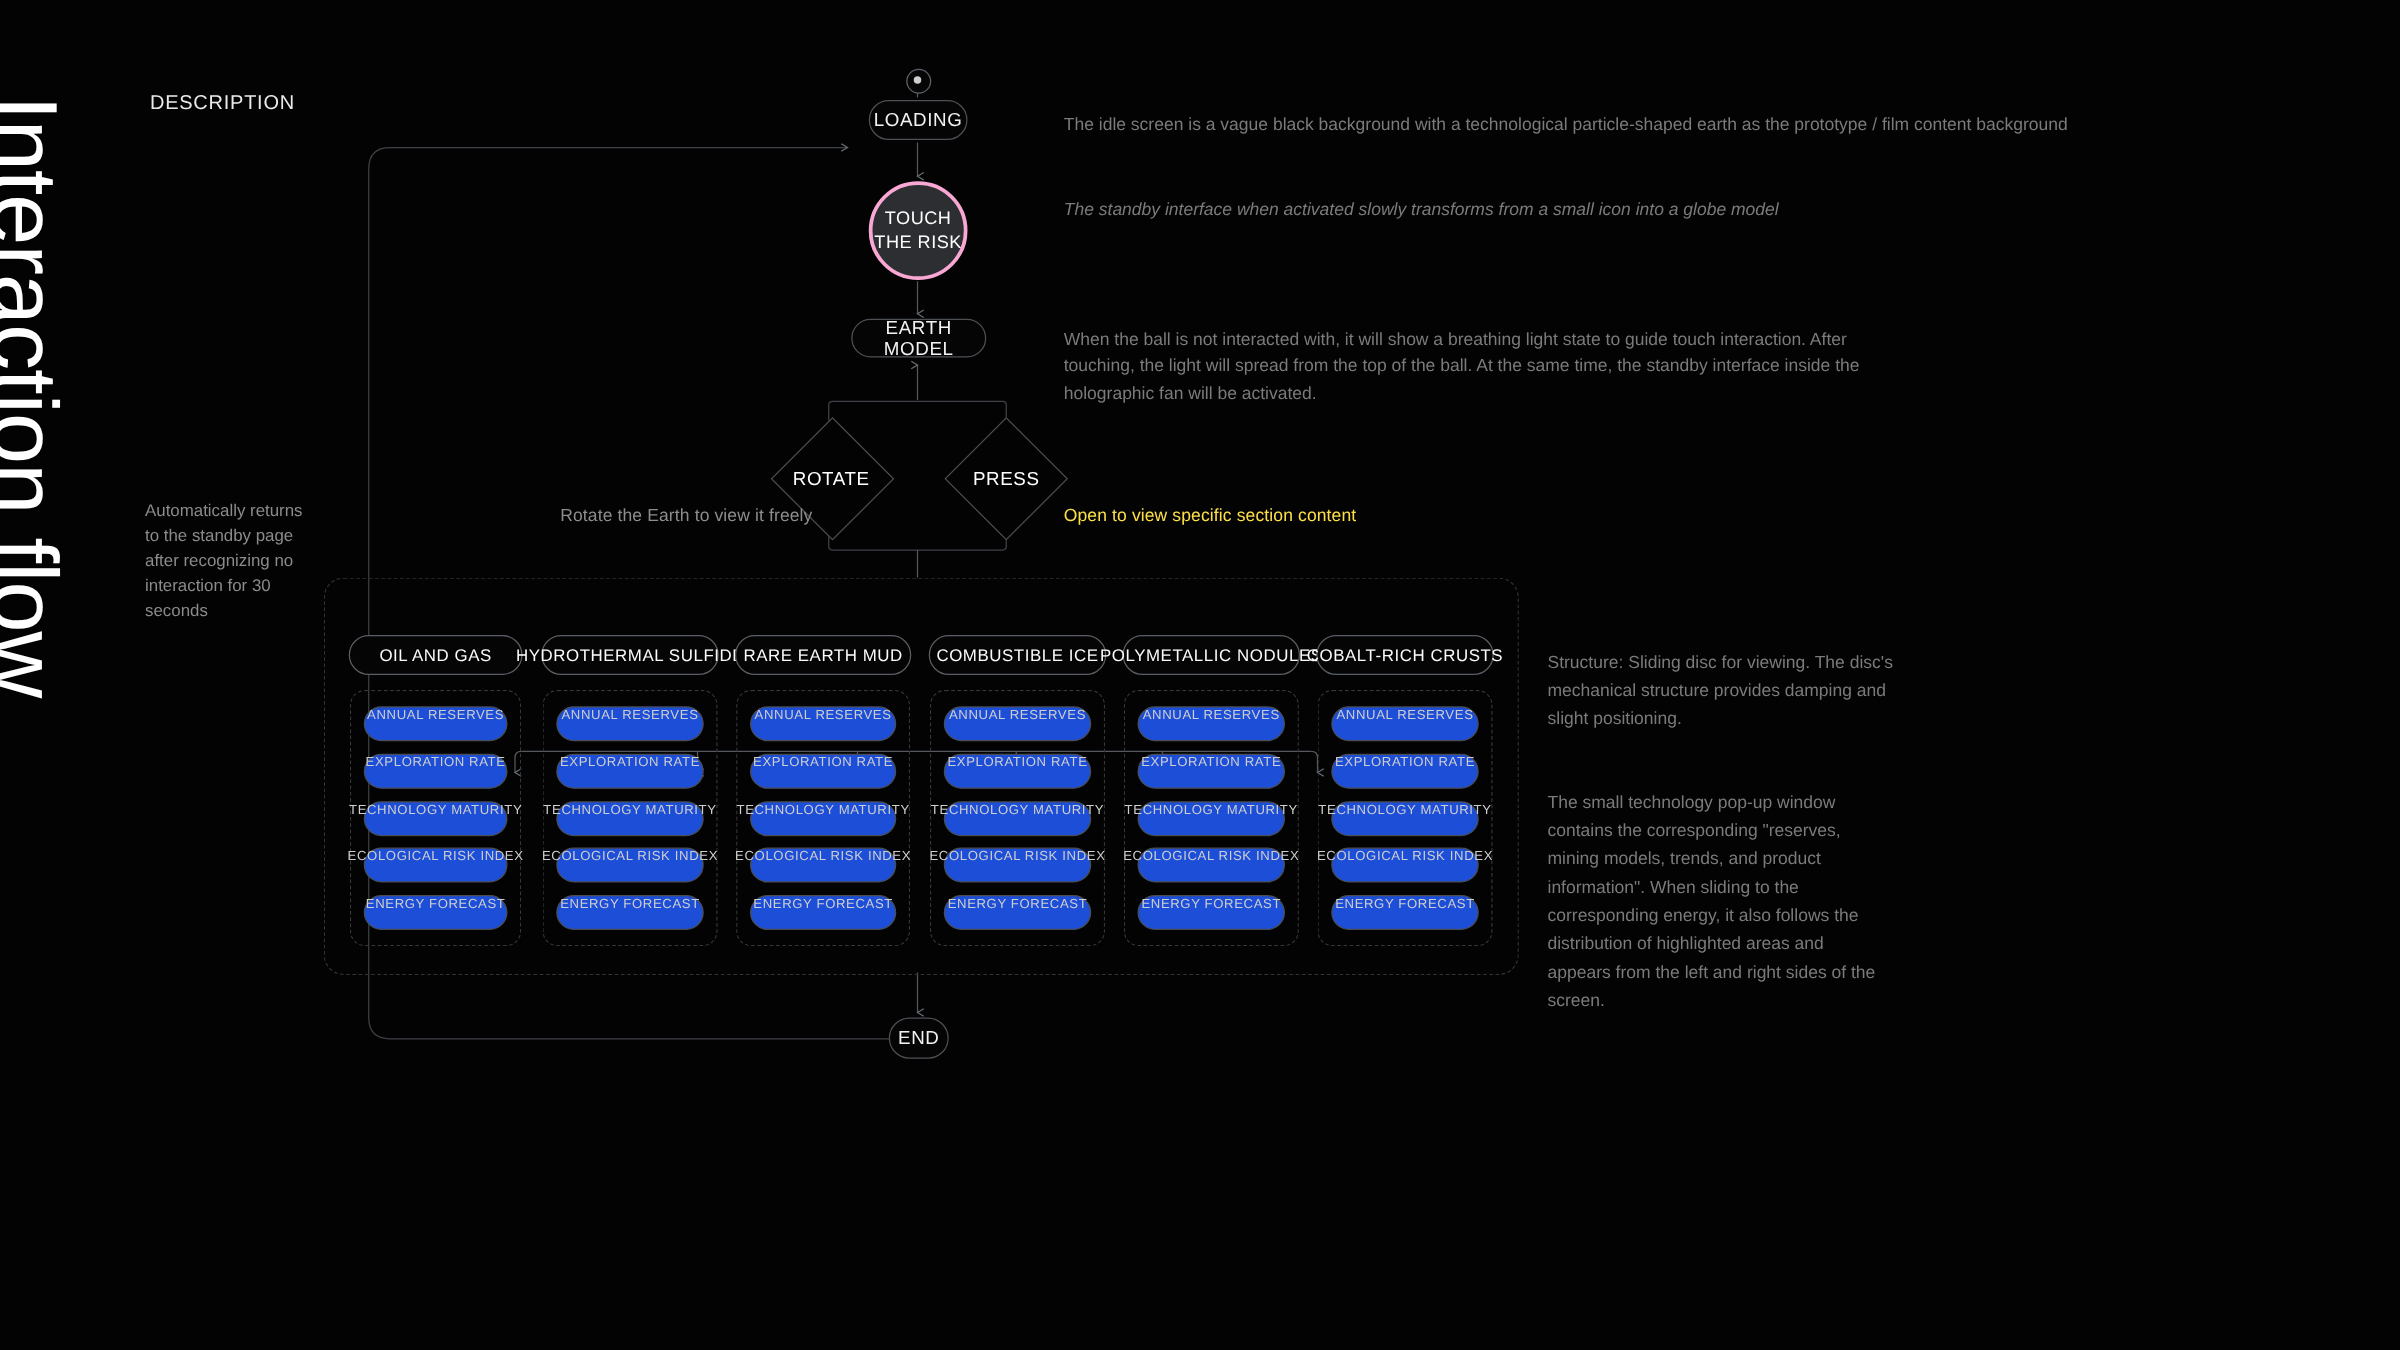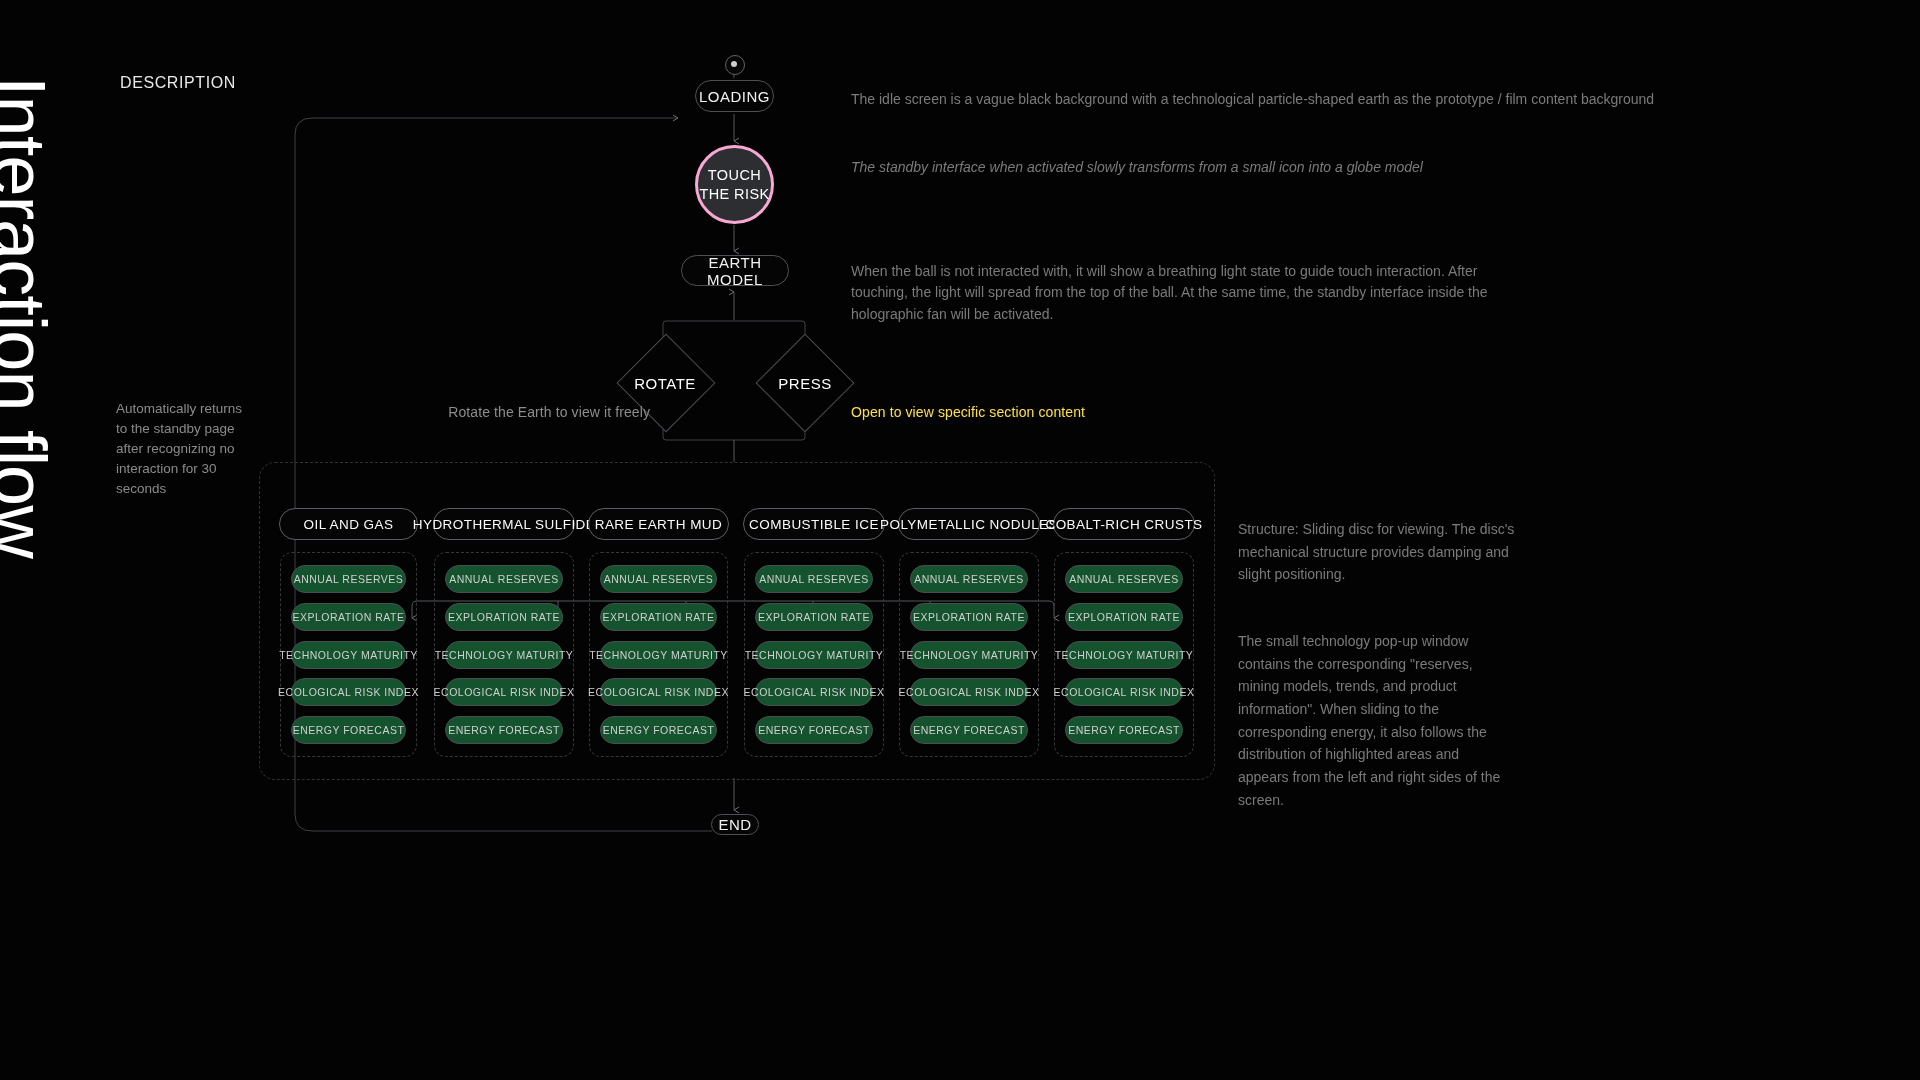"ANNUAL RESERVES" .sub-pill { align-items: center -> flex-start; background: #14532d -> #1d4ed8 }
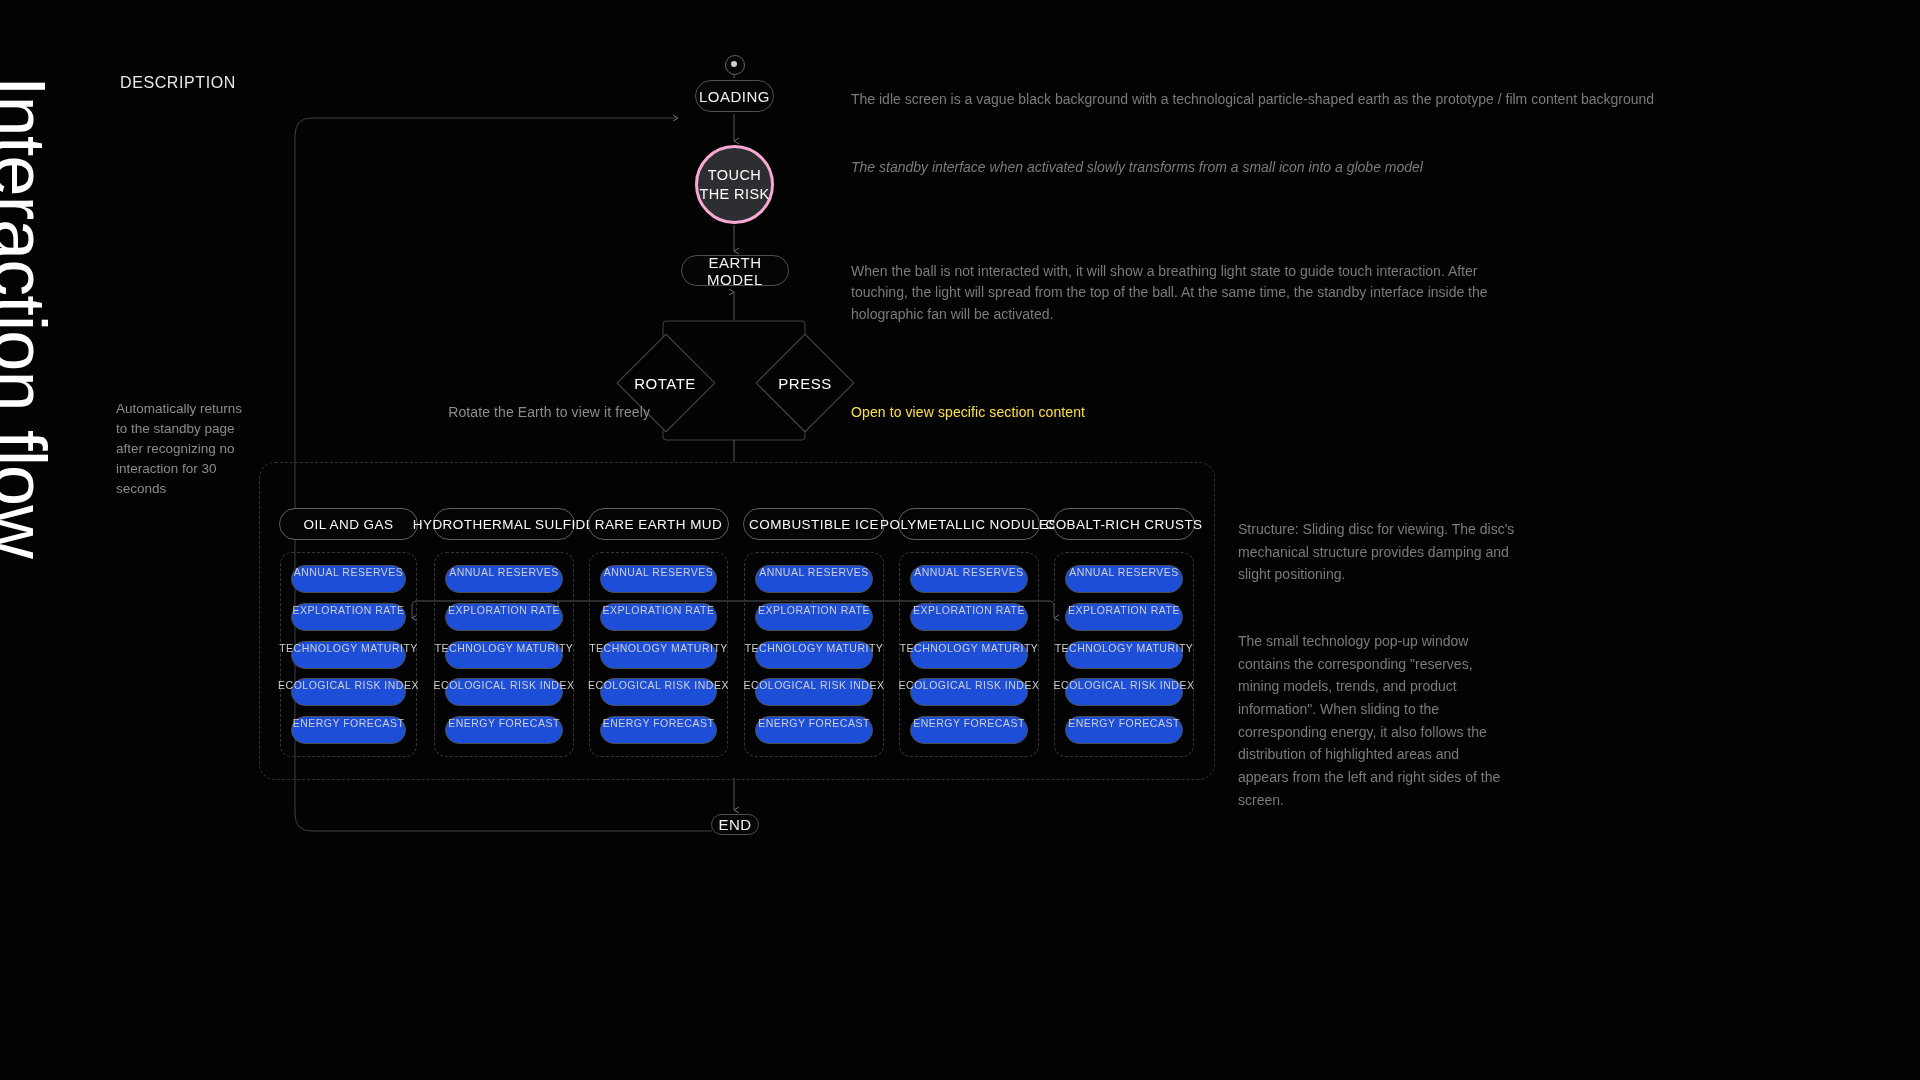"END" #node-end { height: 21px -> 33px }
